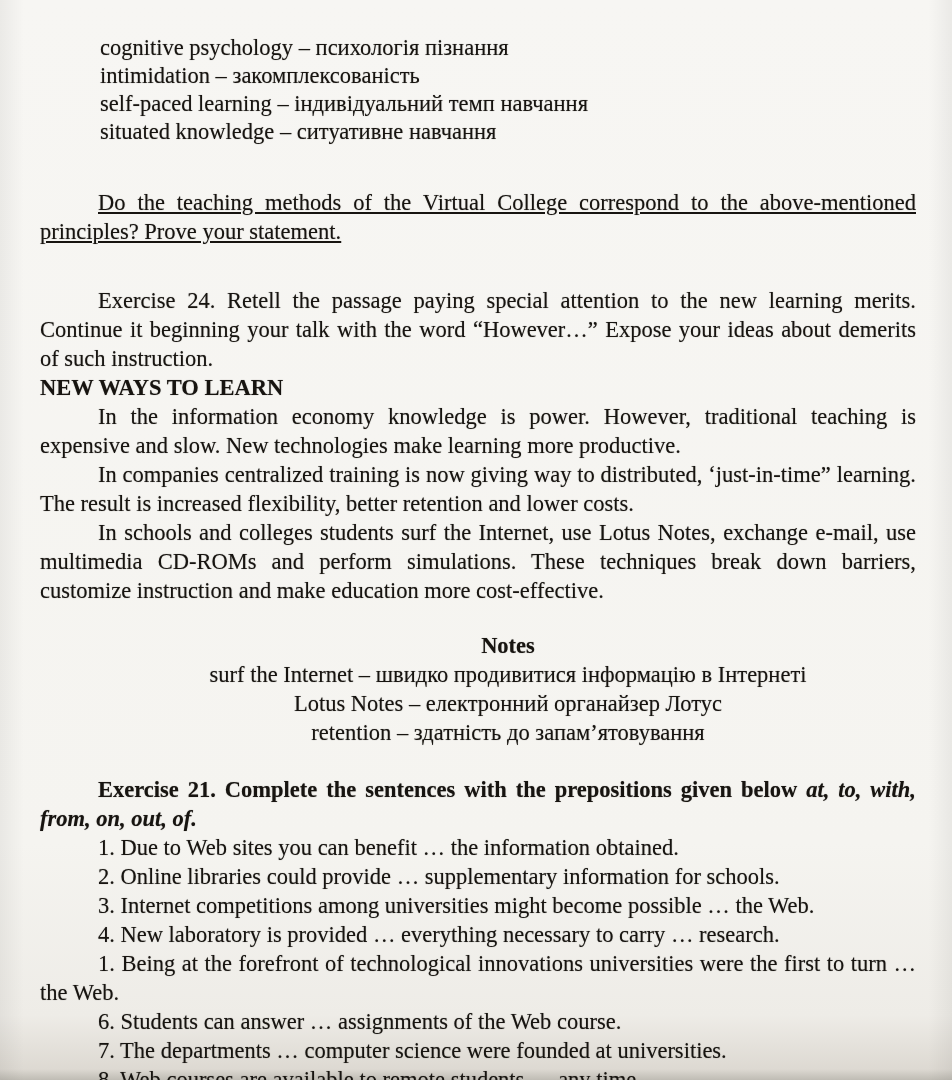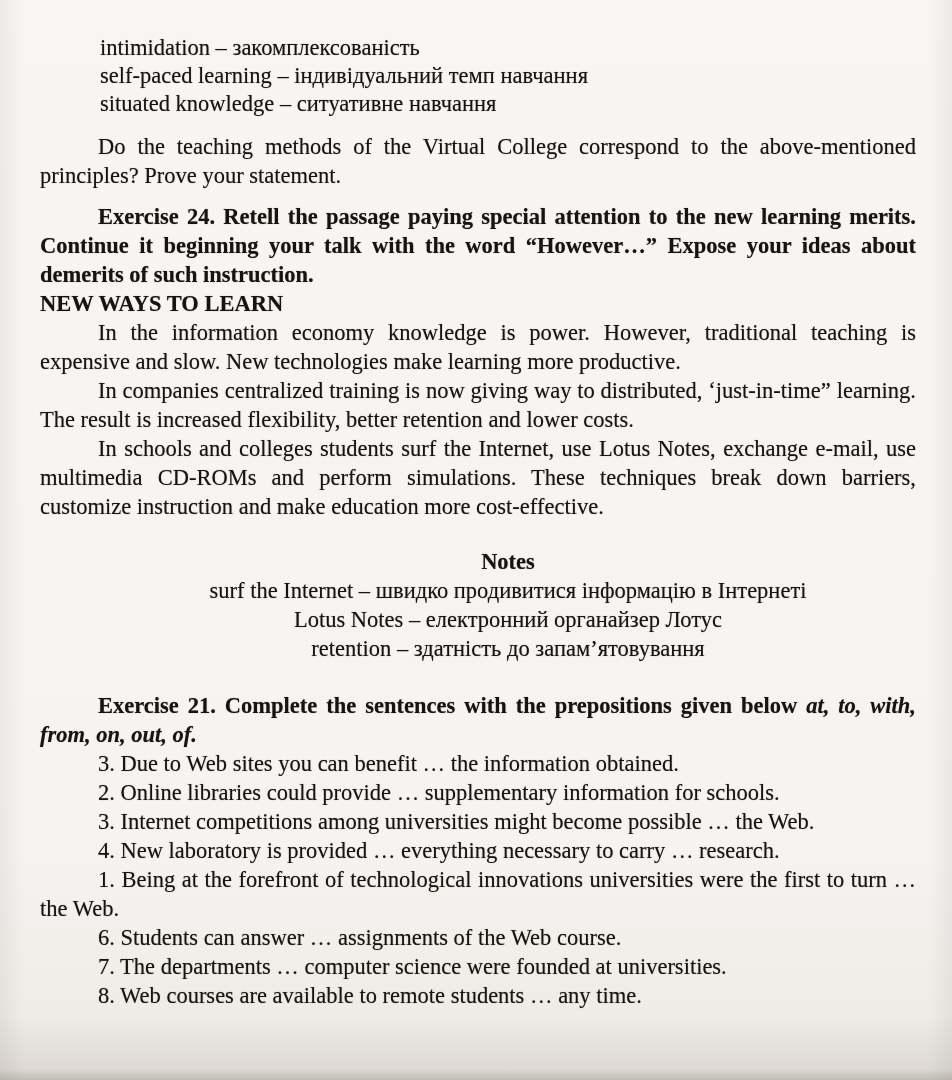"cognitive psychology – психологія" p { html: none -> <p>cognitive psychology – психологія пізнання</p> }
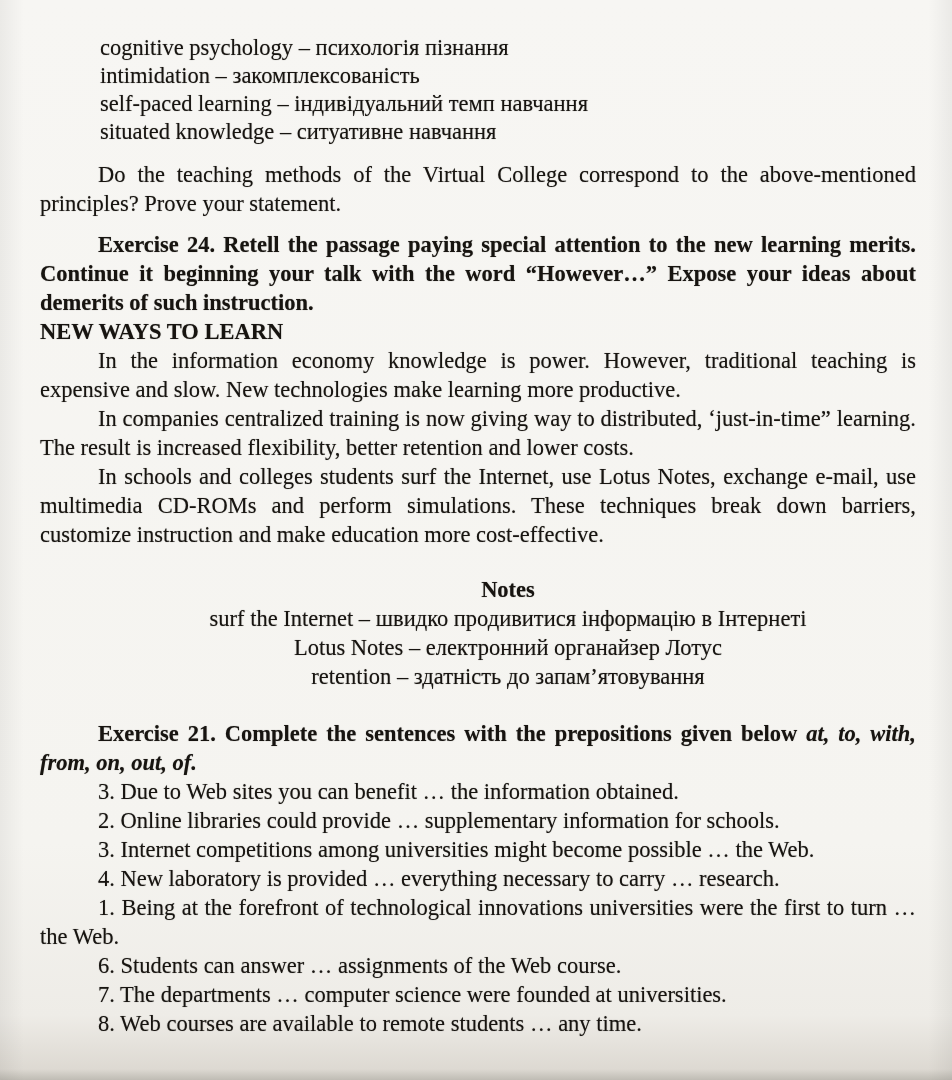"Do the teaching methods of" .question-para { margin-top: 14px -> 42px; text-decoration: none -> underline }
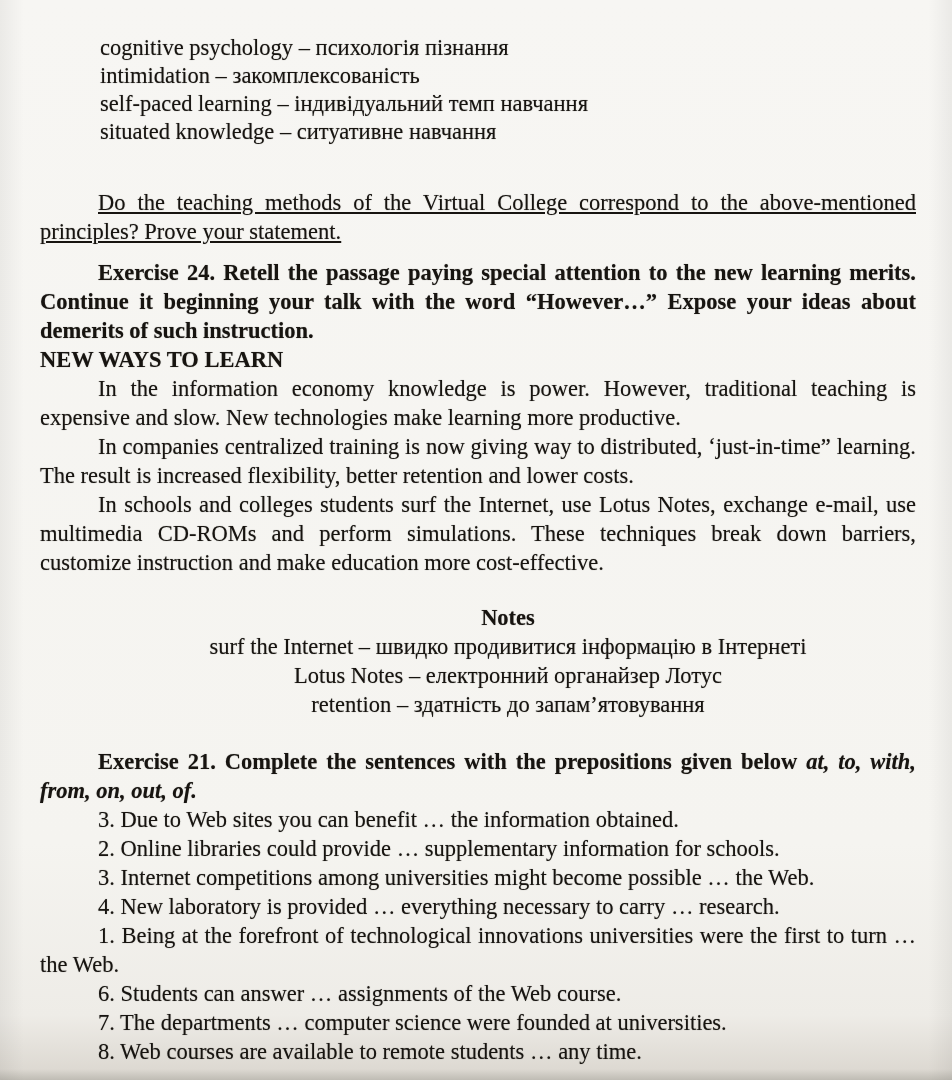"Exercise 24. Retell the passage" .exercise-heading { font-weight: bold -> normal; margin-top: 12px -> 40px }
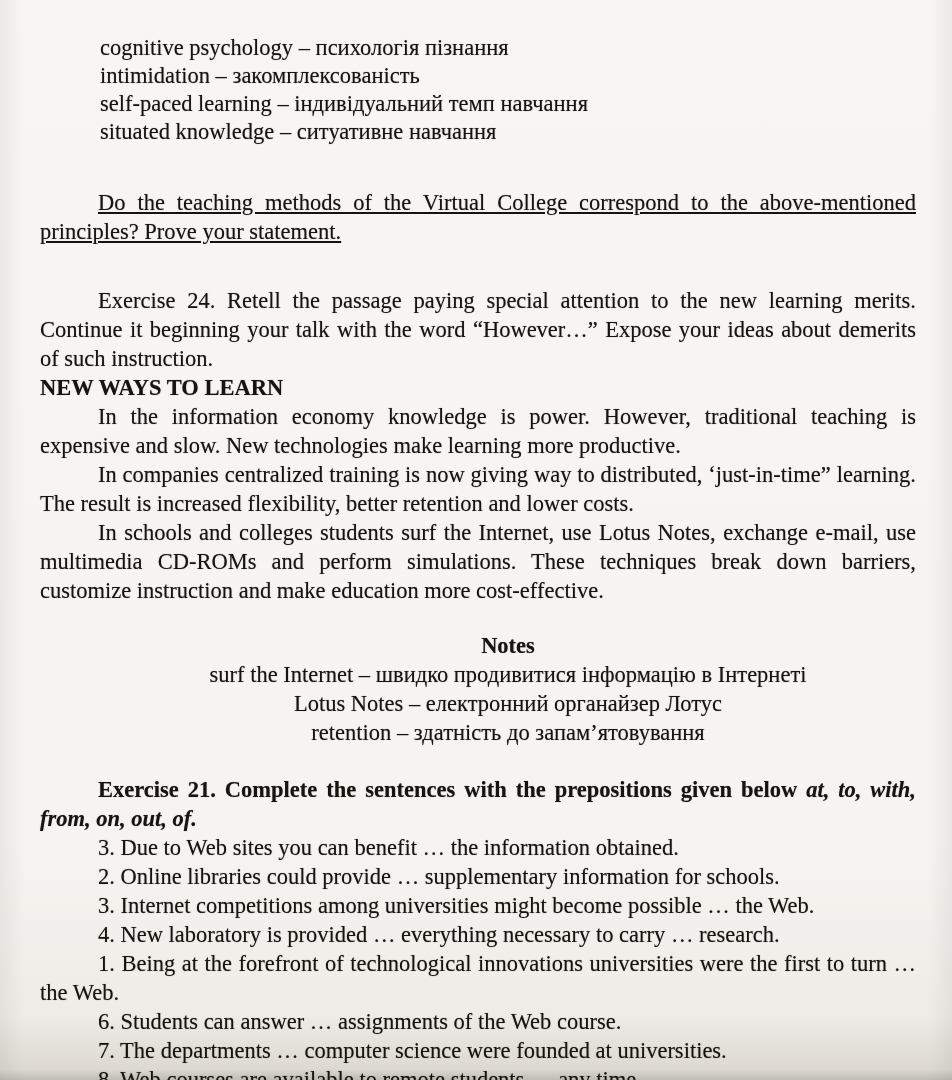"3. Due to Web sites" p.exercise-item { text: 3 -> 1 }
